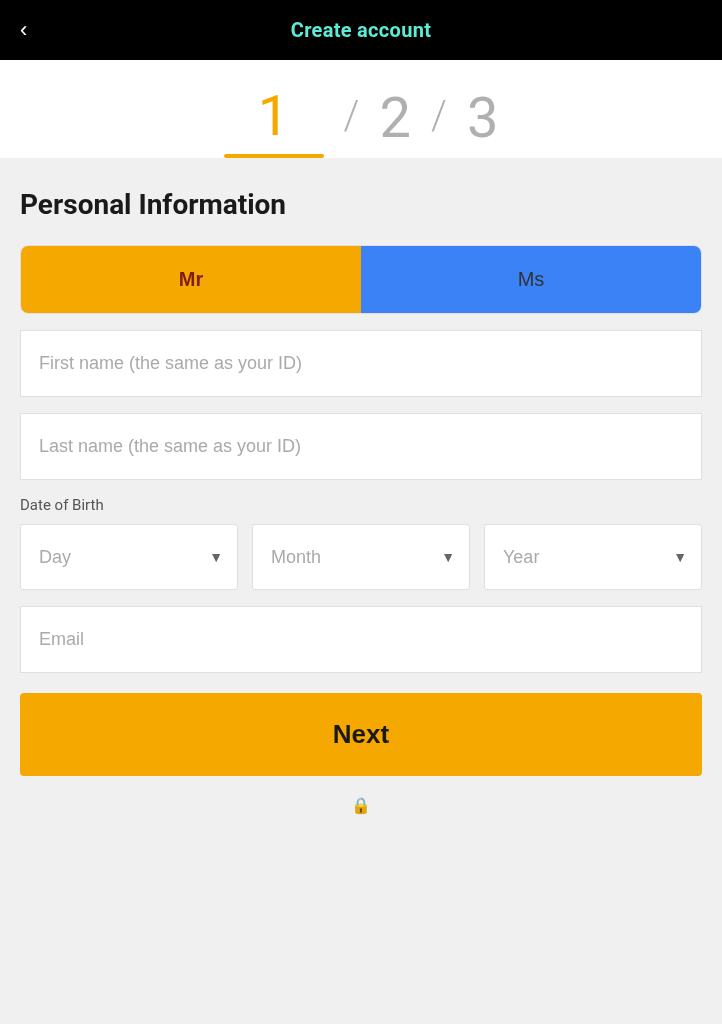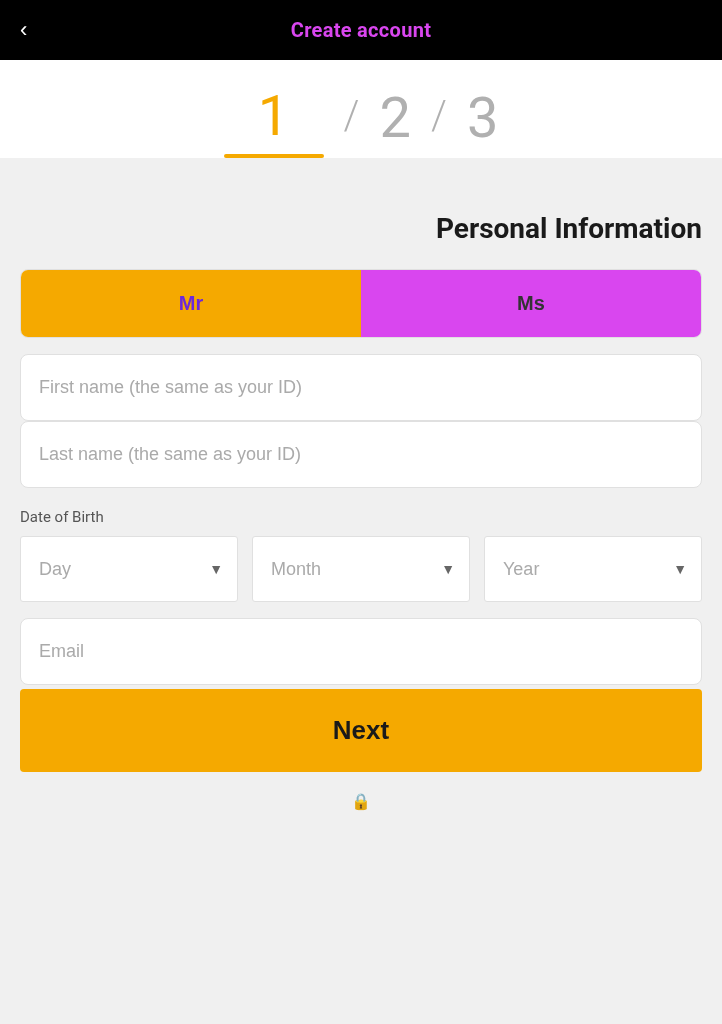"Create account" .header-title { color: #d946ef -> #5eead4 }
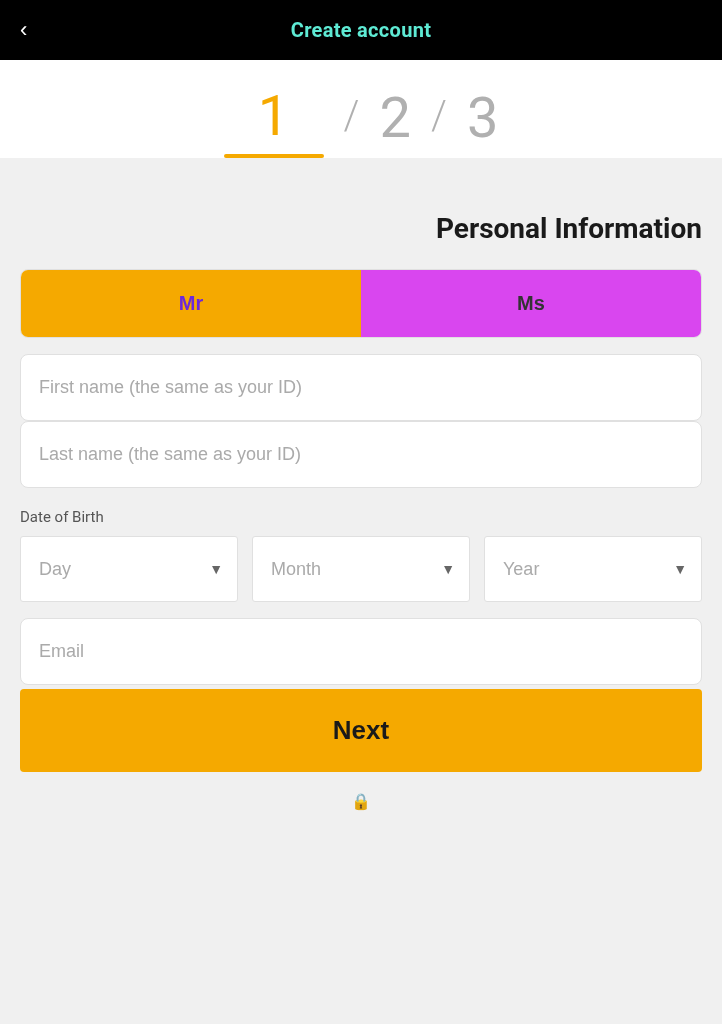"Personal Information" .section-title { margin-top: 24px -> none; text-align: right -> left }
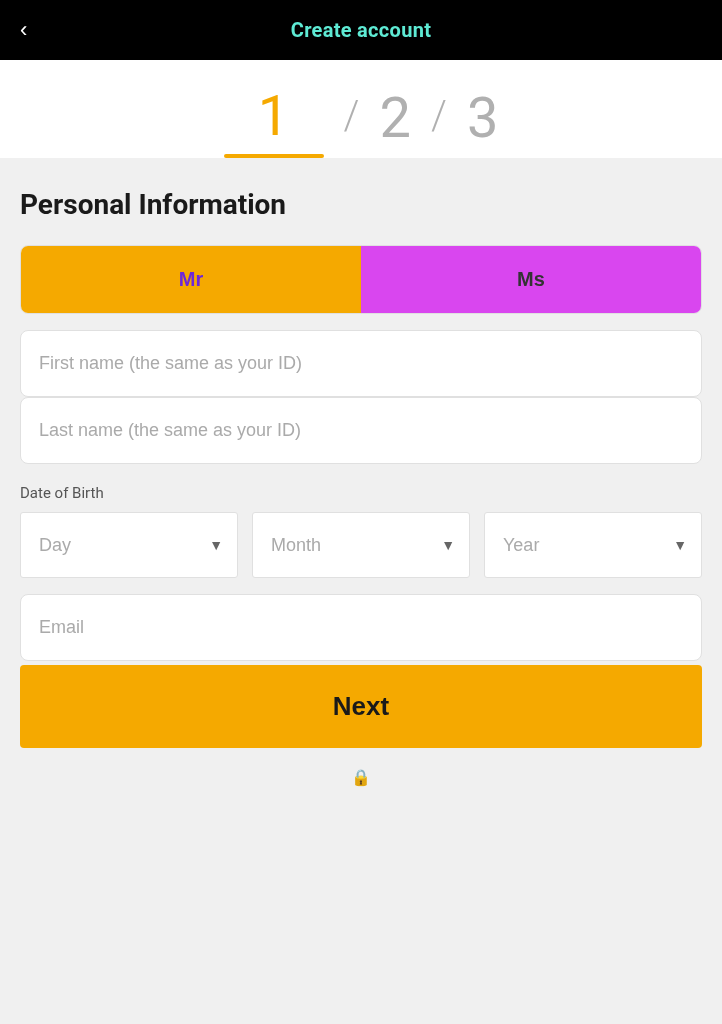"Mr" .gender-btn.active { color: #6d28d9 -> #7f1d1d }
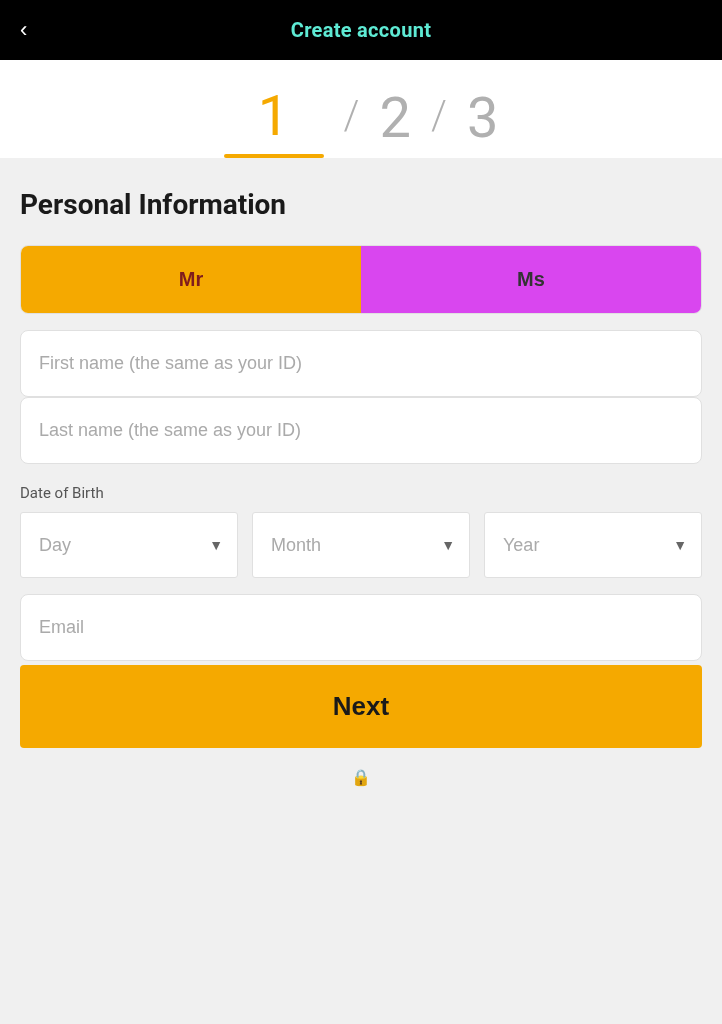"Ms" .gender-btn { background: #d946ef -> #3b82f6; font-weight: 700 -> 400 }
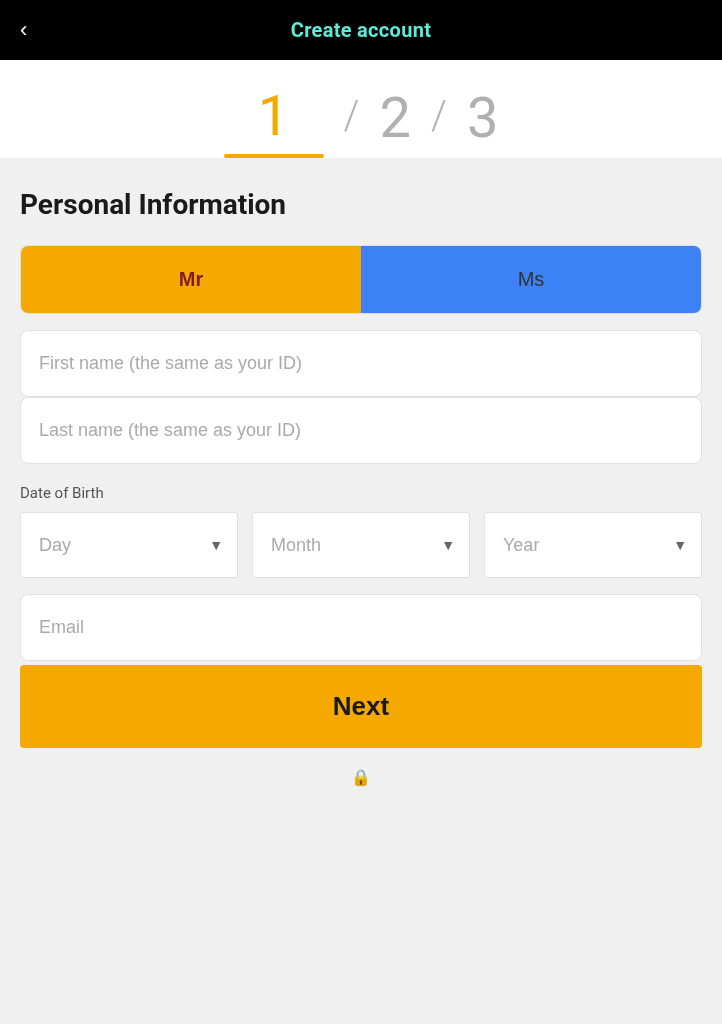"First name (the same as" .input-field { border-radius: 8px -> 0; margin-bottom: none -> 16px }
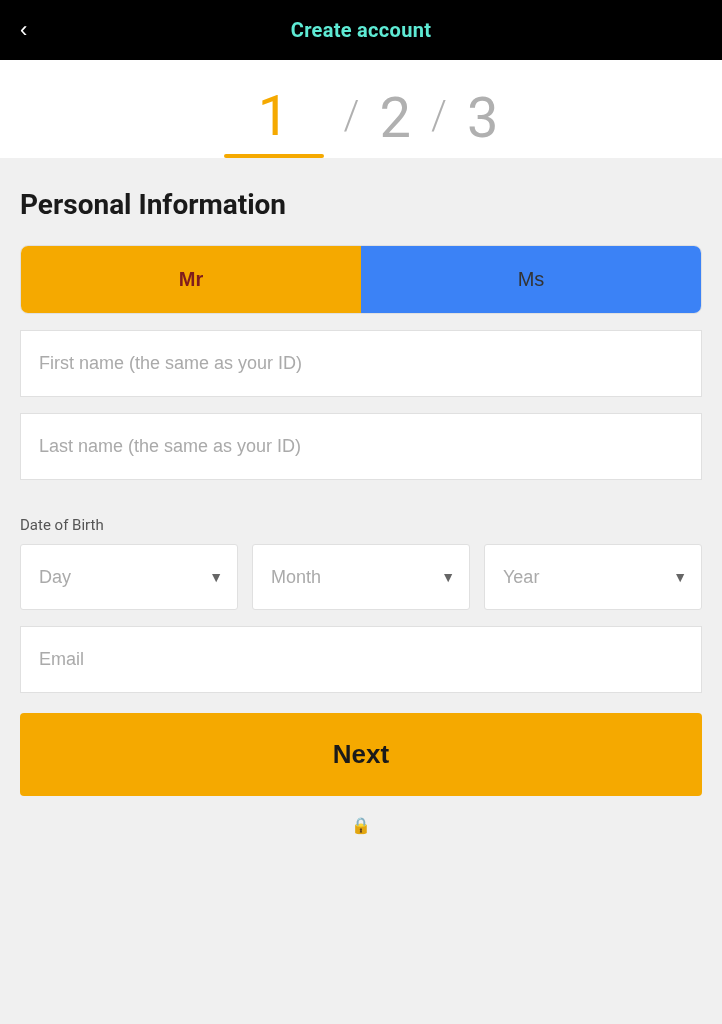"Date of Birth" .dob-label { margin-top: 20px -> none }
